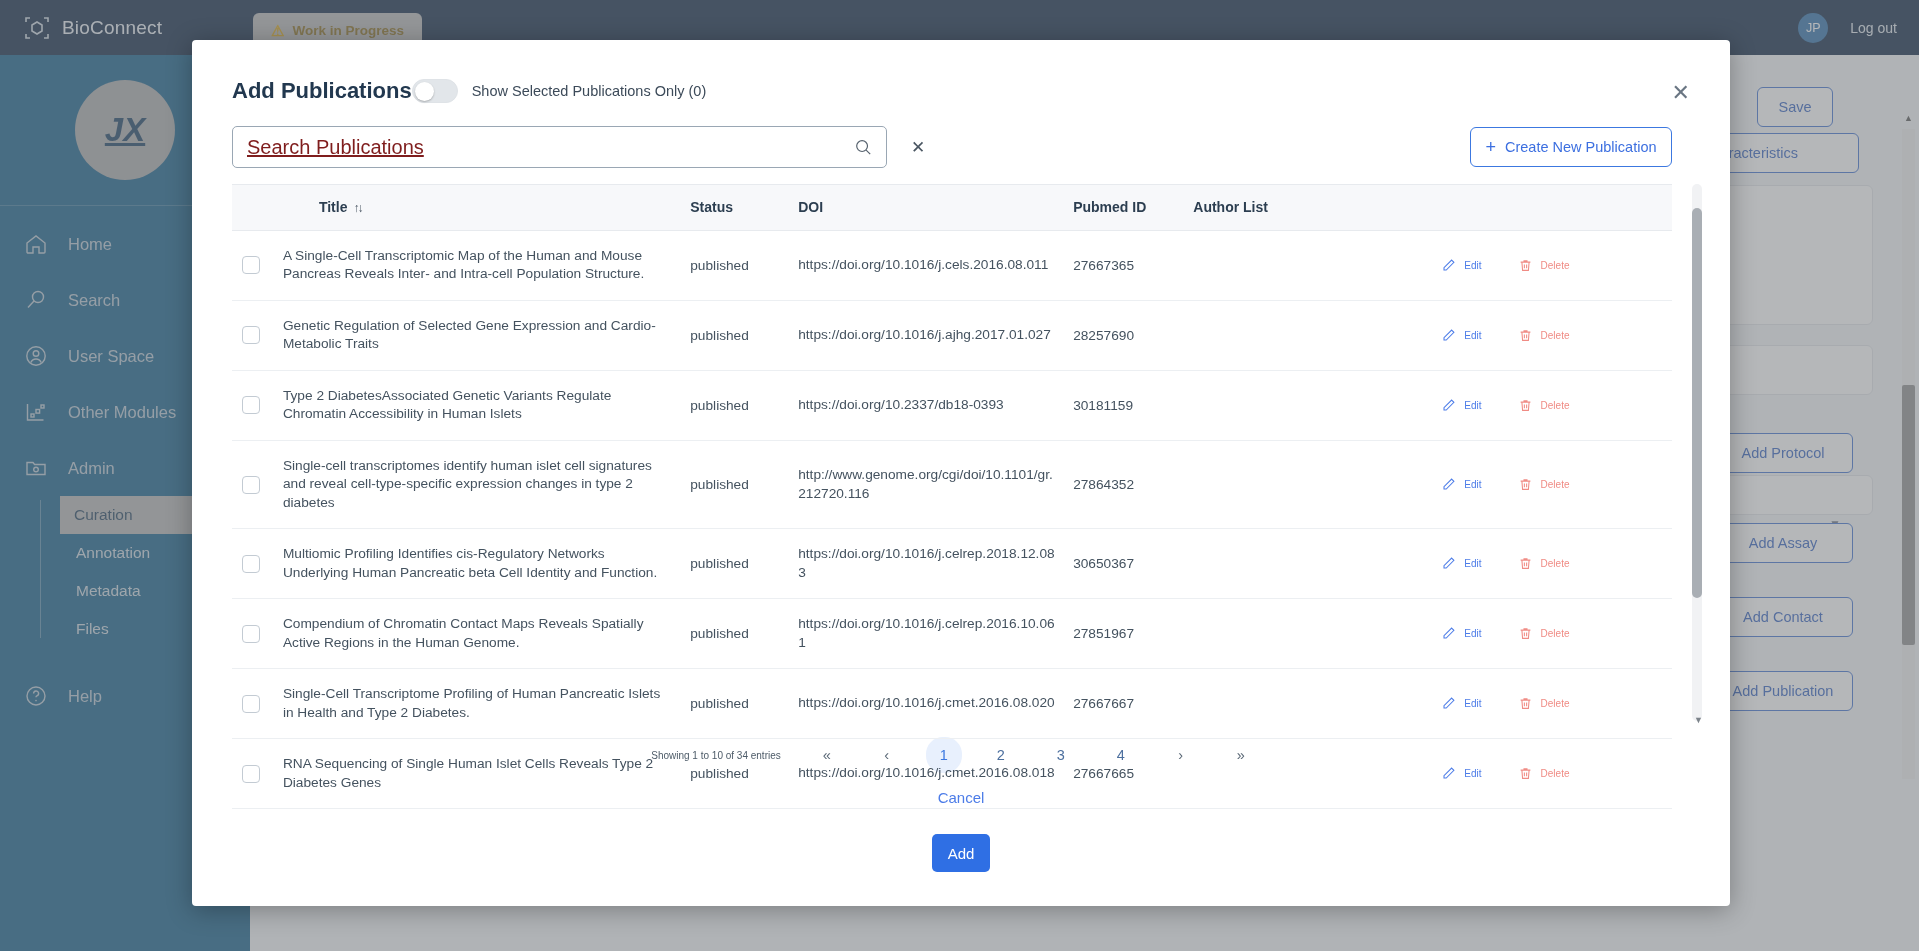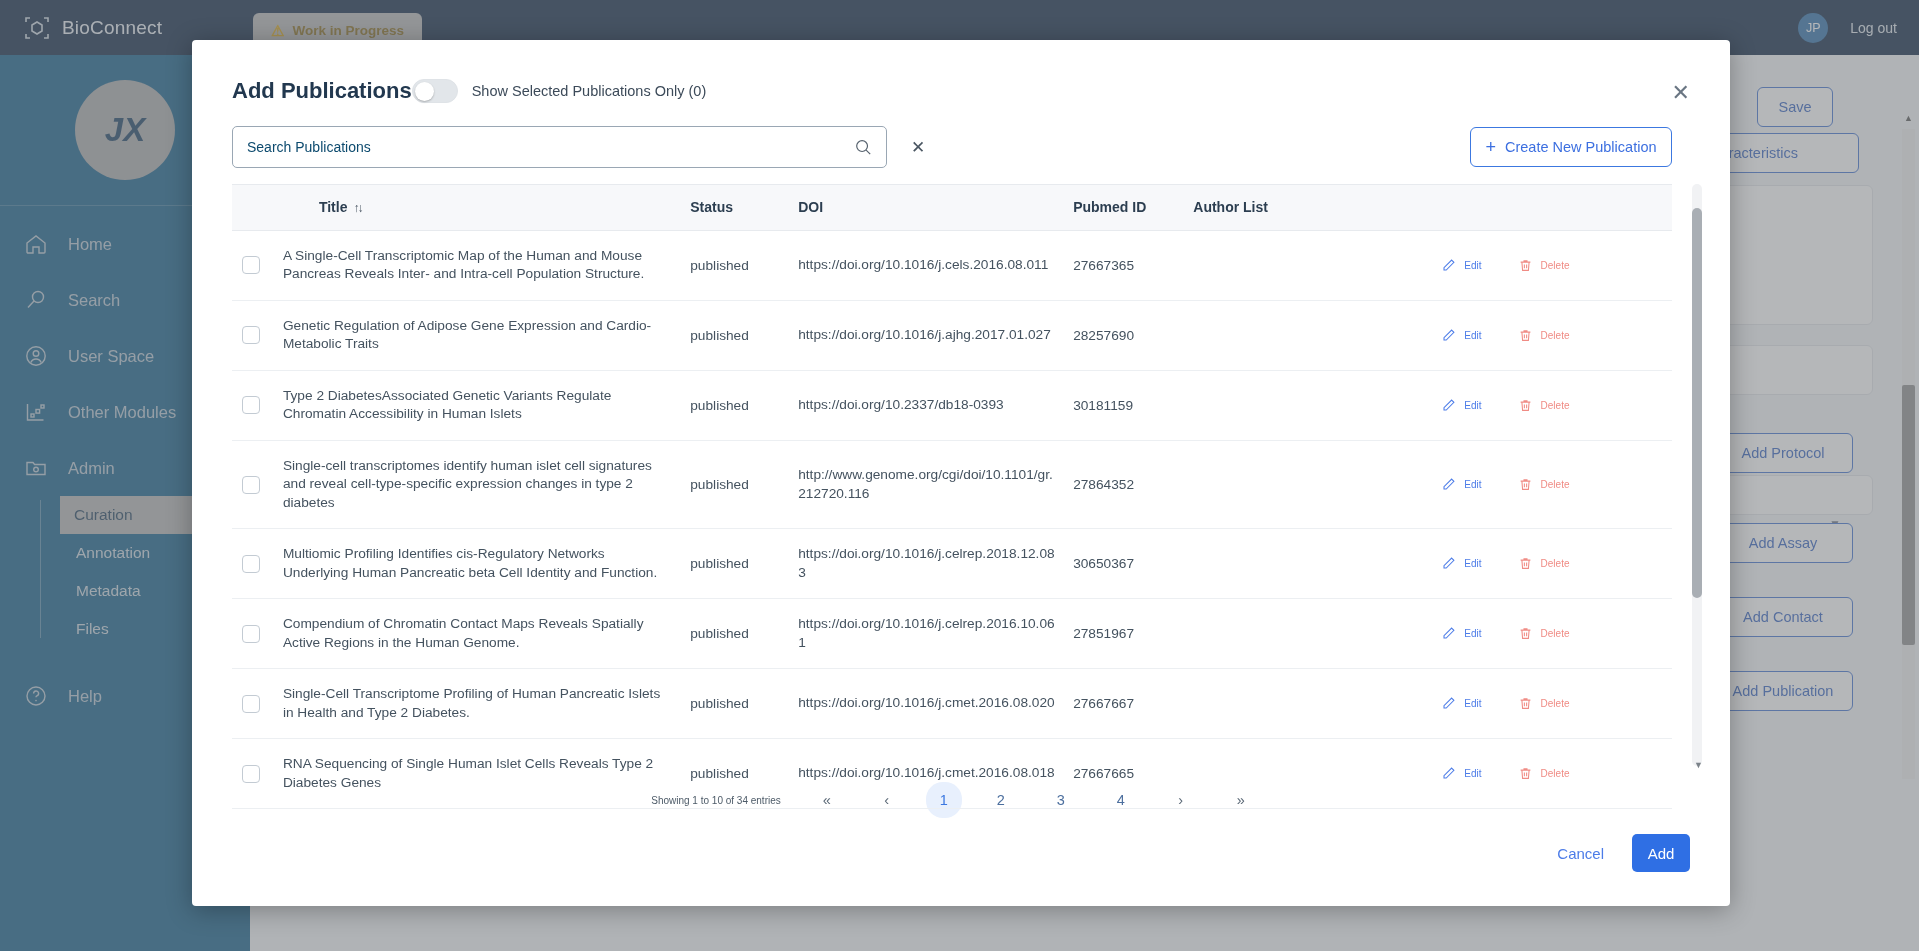"JX" .jax-circle { text-decoration: none -> underline }
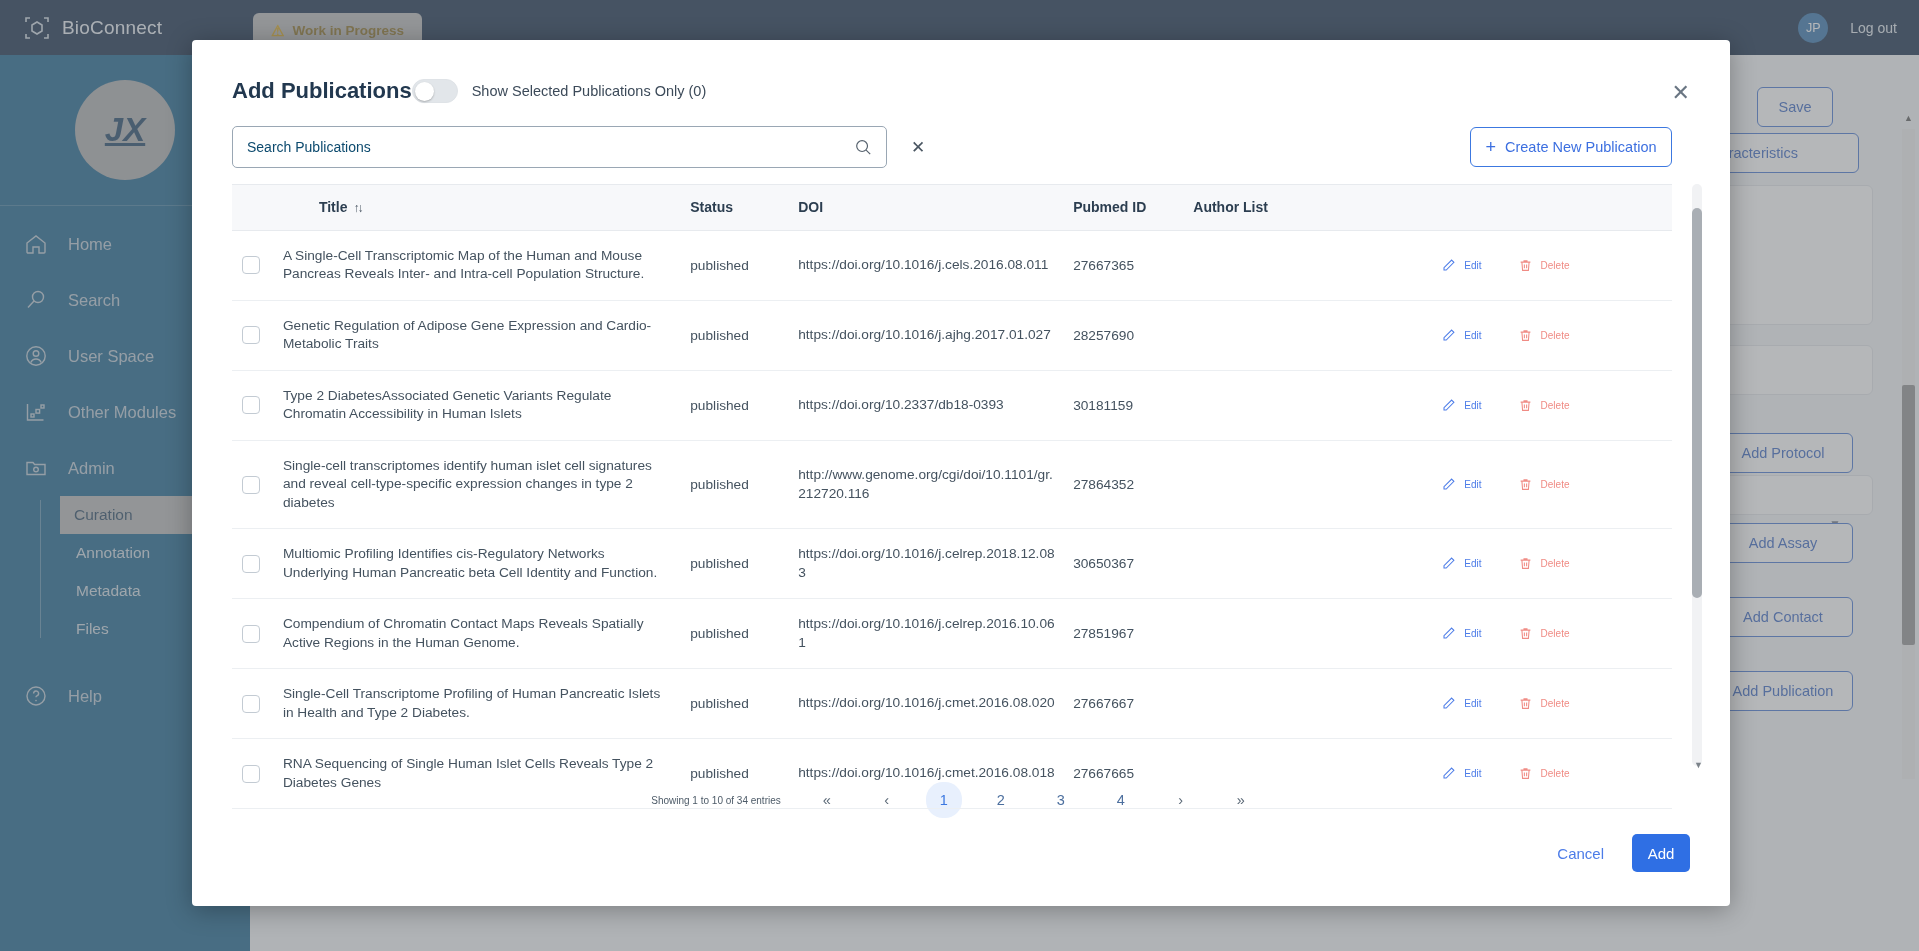"Search Publications" .search-field .ph { color: #0c4a6e -> #7f1d1d; font-size: 14px -> 20px; text-decoration: none -> underline }
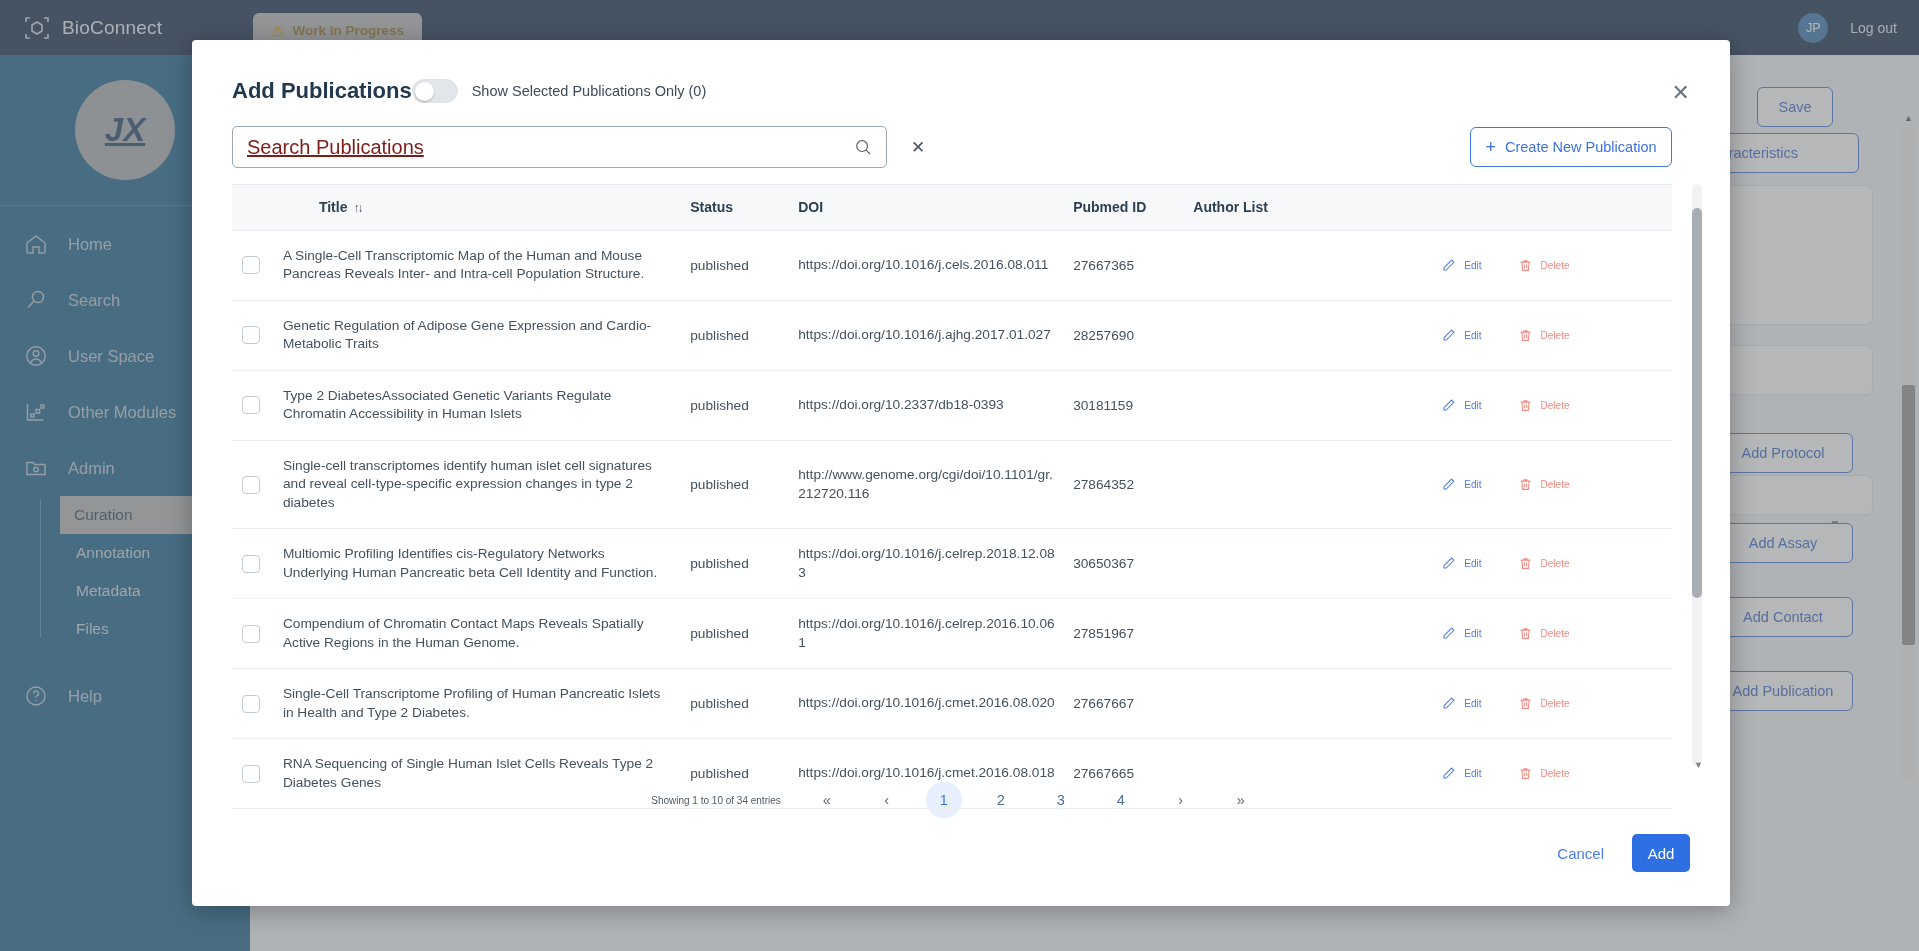"Genetic Regulation of Adipose Gene" td.c-title { text: Adipose -> Selected }
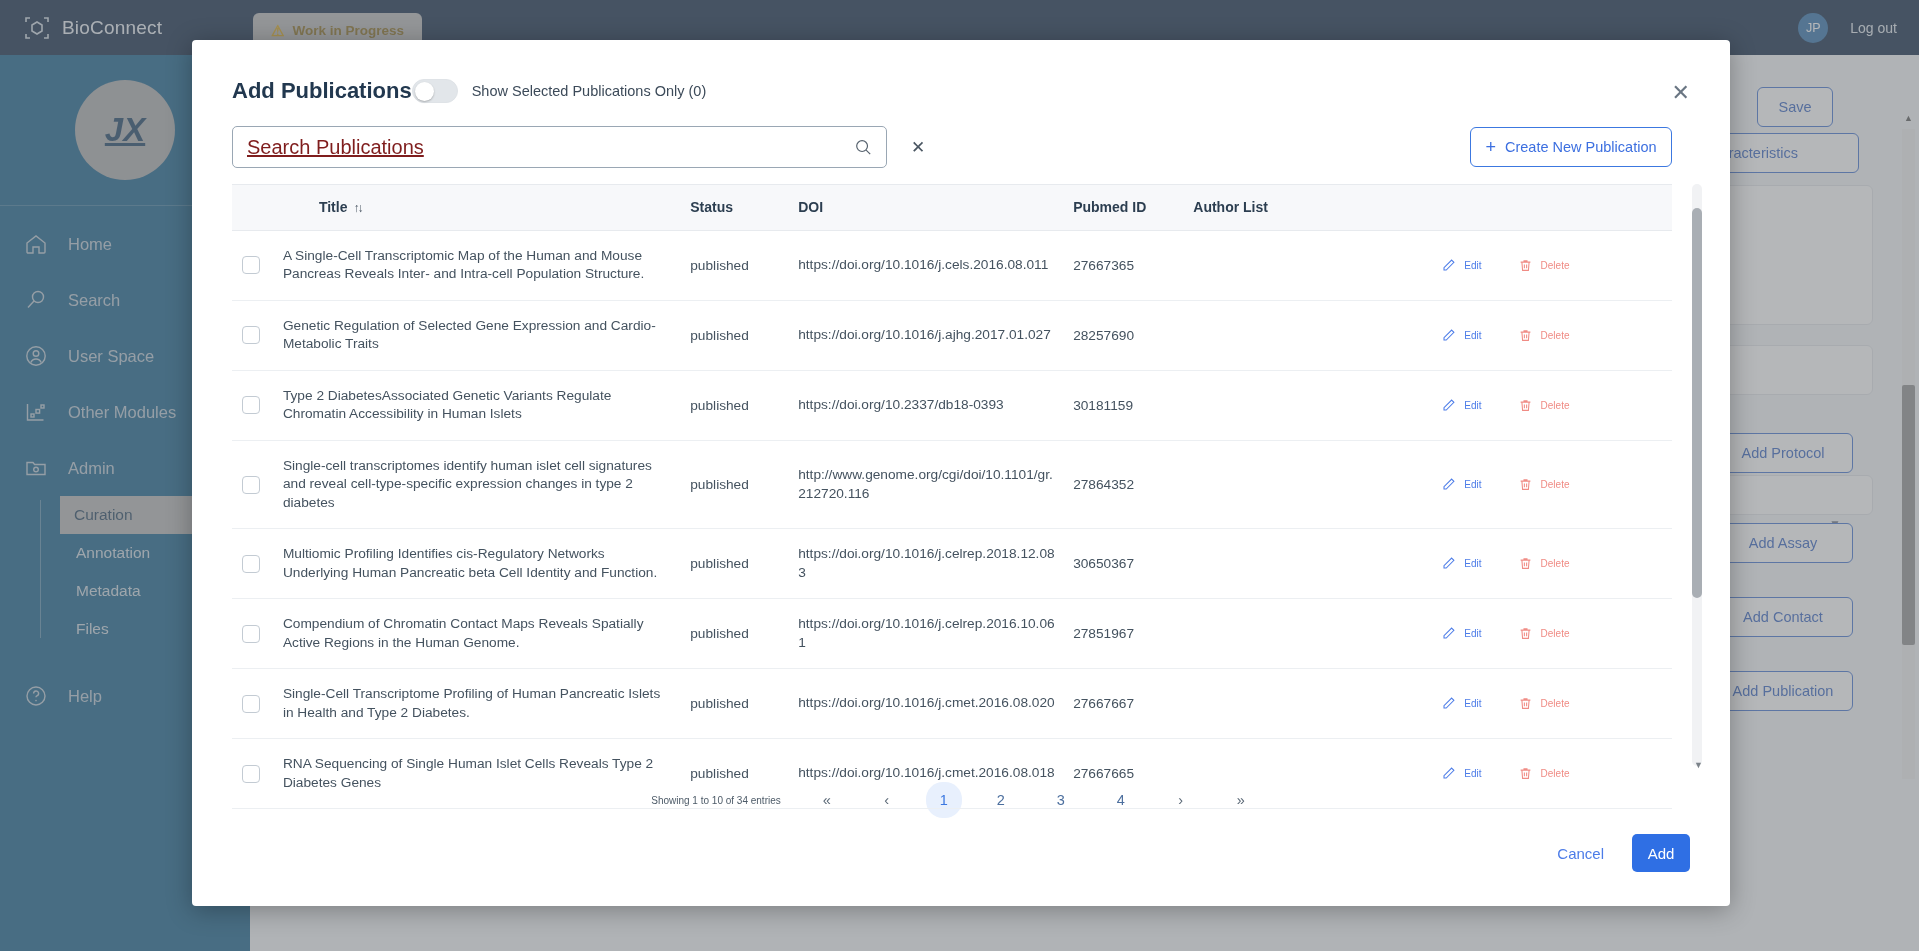"Cancel" .modal-foot { flex-direction: none -> column }
